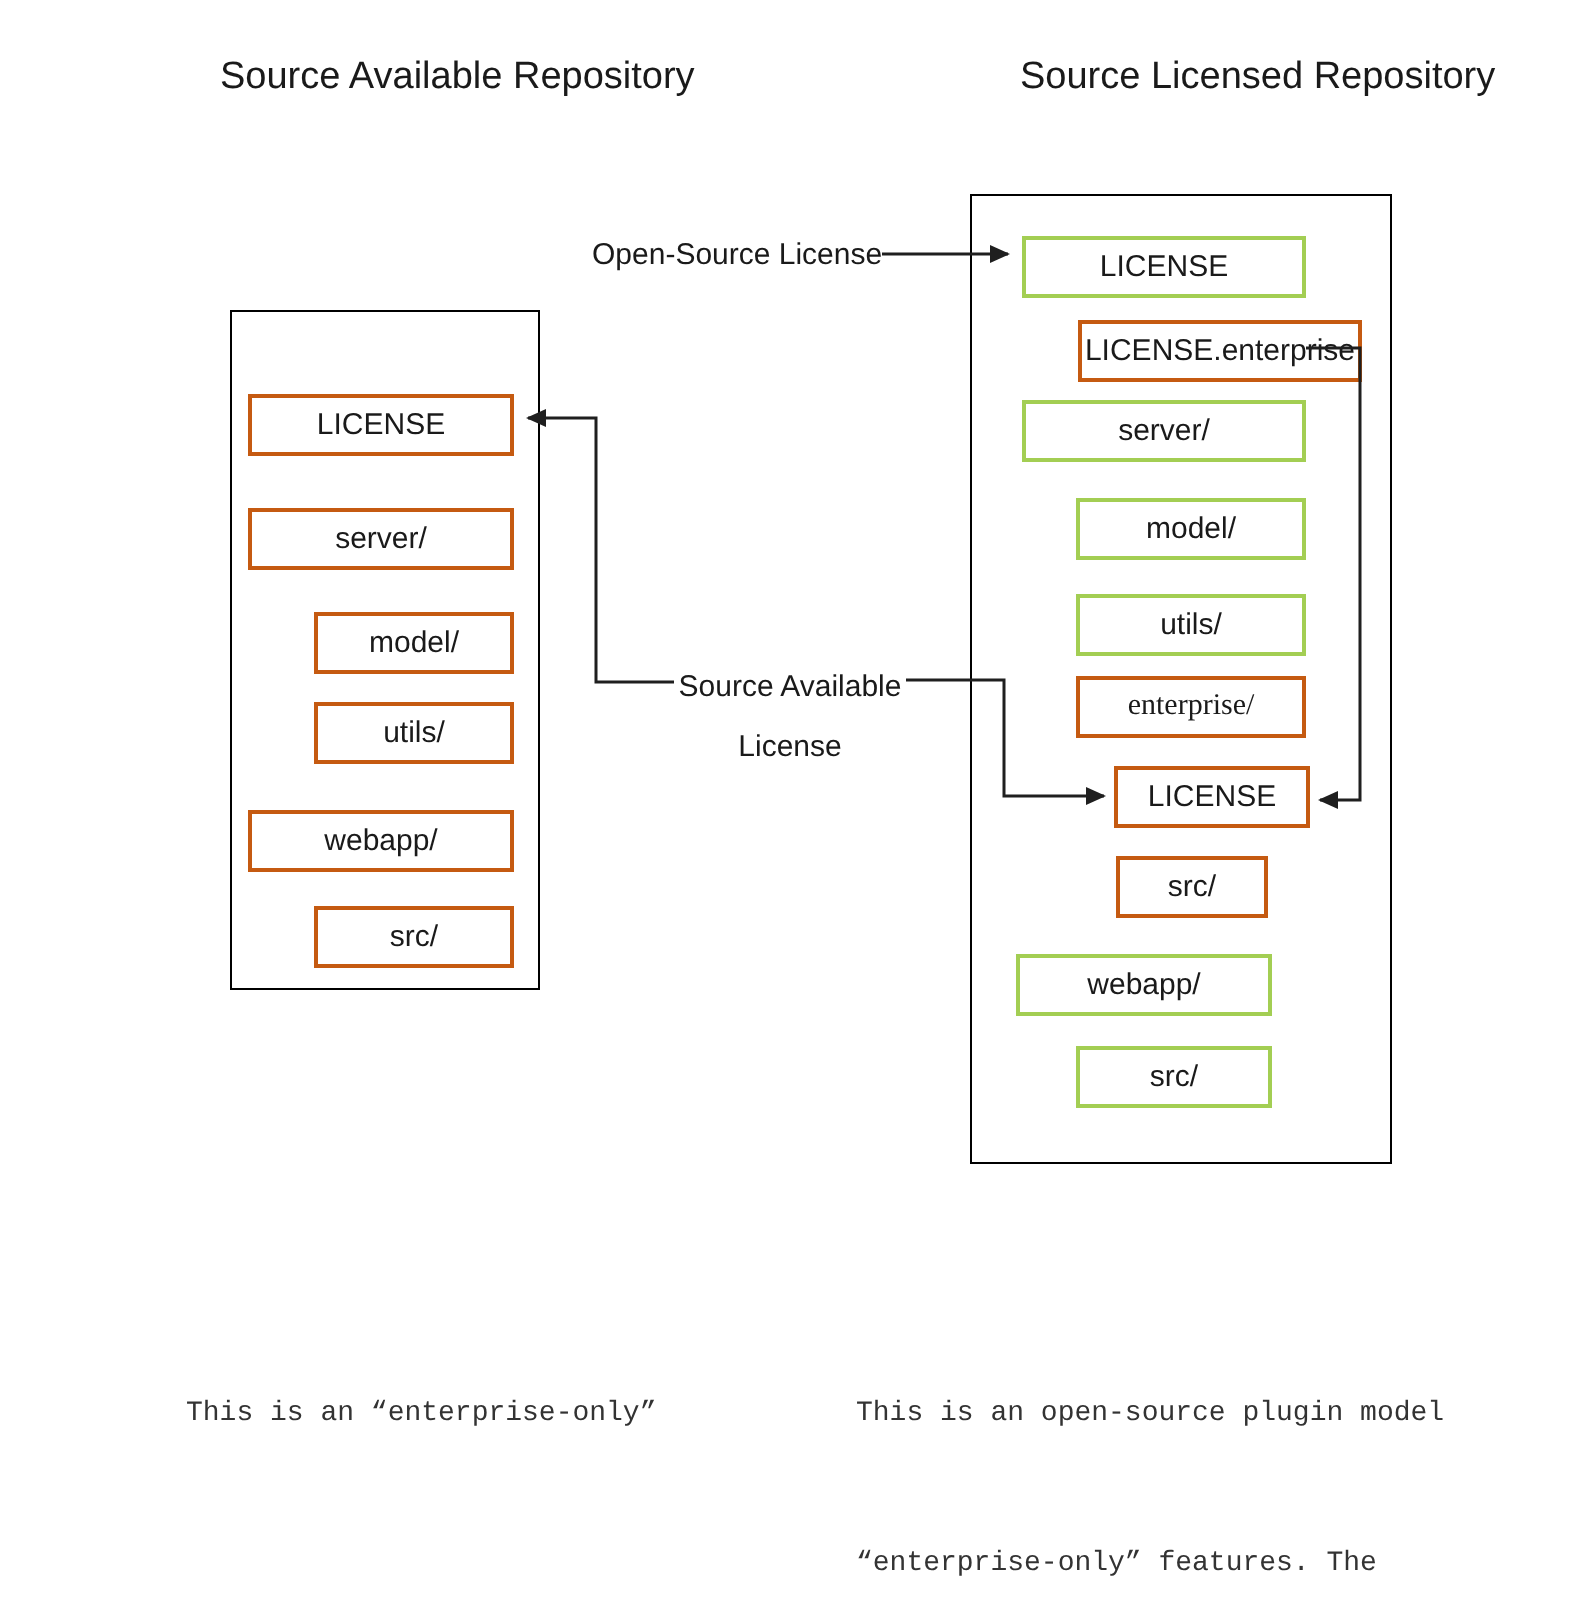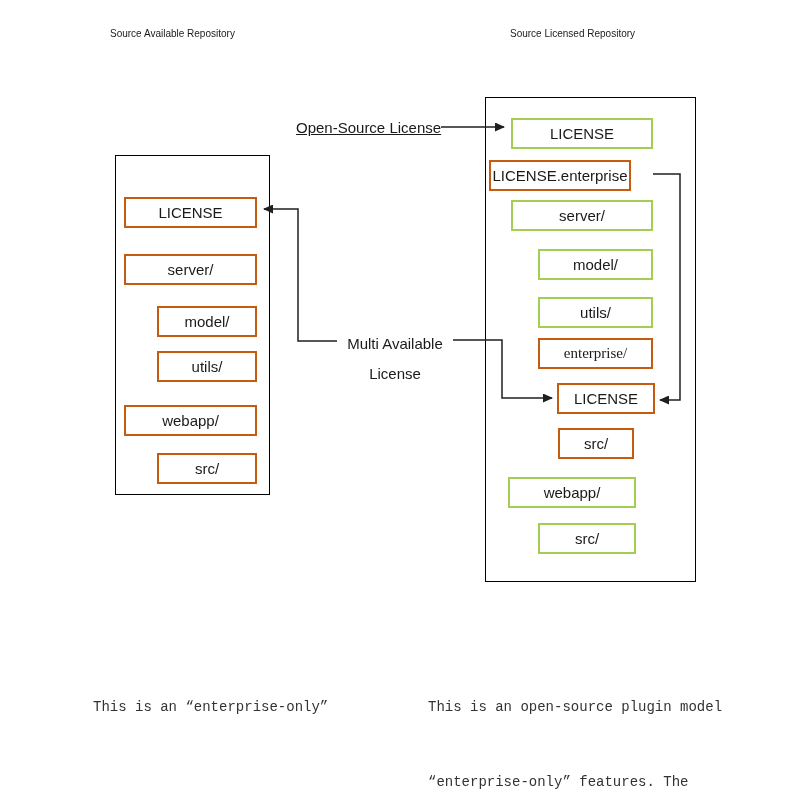"Source Available Repository" .title { font-size: 10px -> 19px }
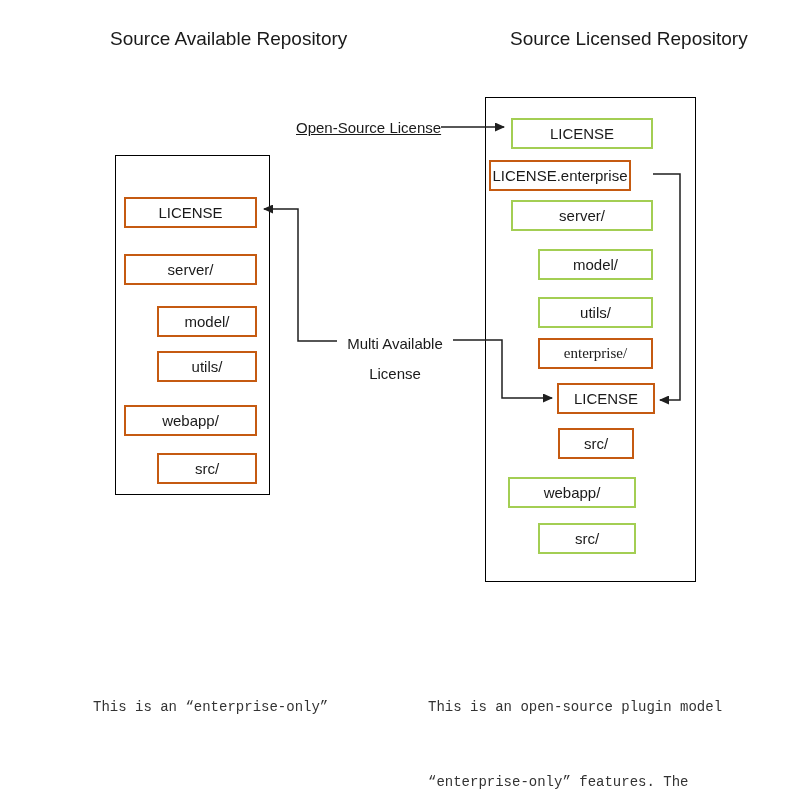"Open-Source License" .conn-label { text-decoration: underline -> none }
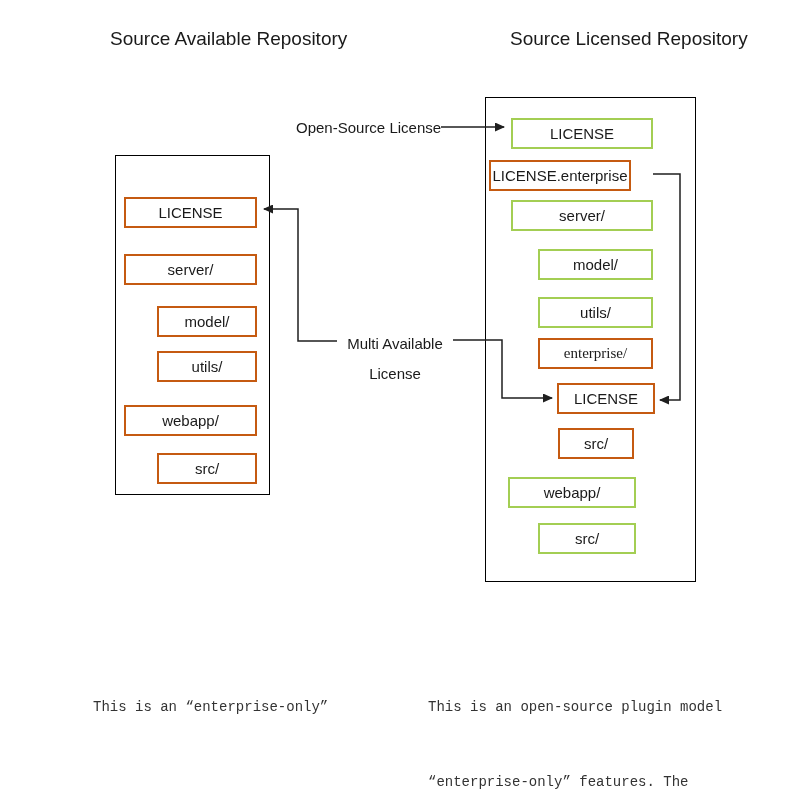"LICENSE.enterprise" div.fbox { left: 489px -> 539px }
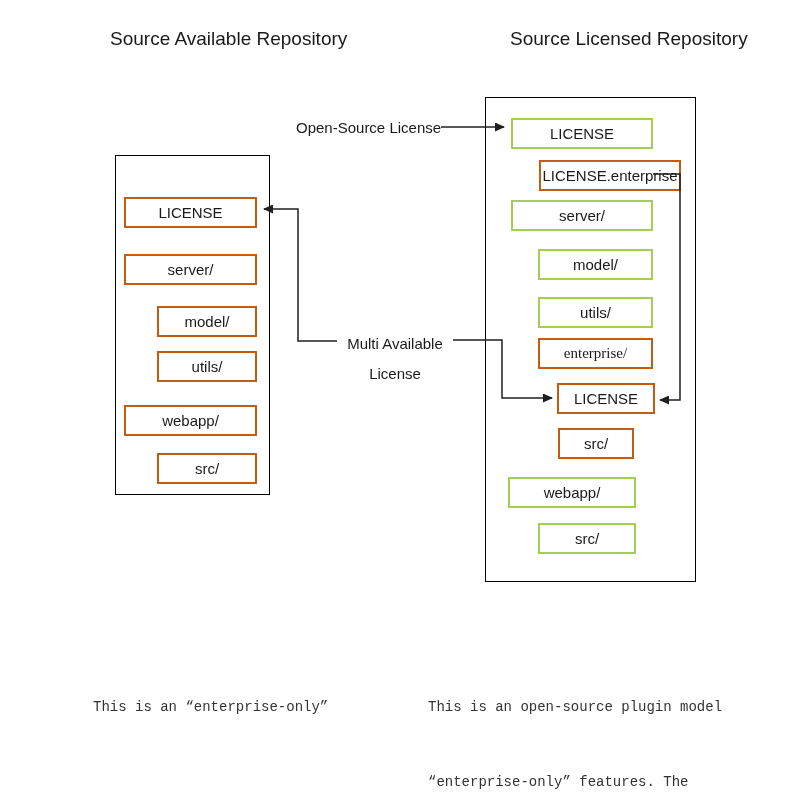"Multi Available" div { text: Multi -> Source }
